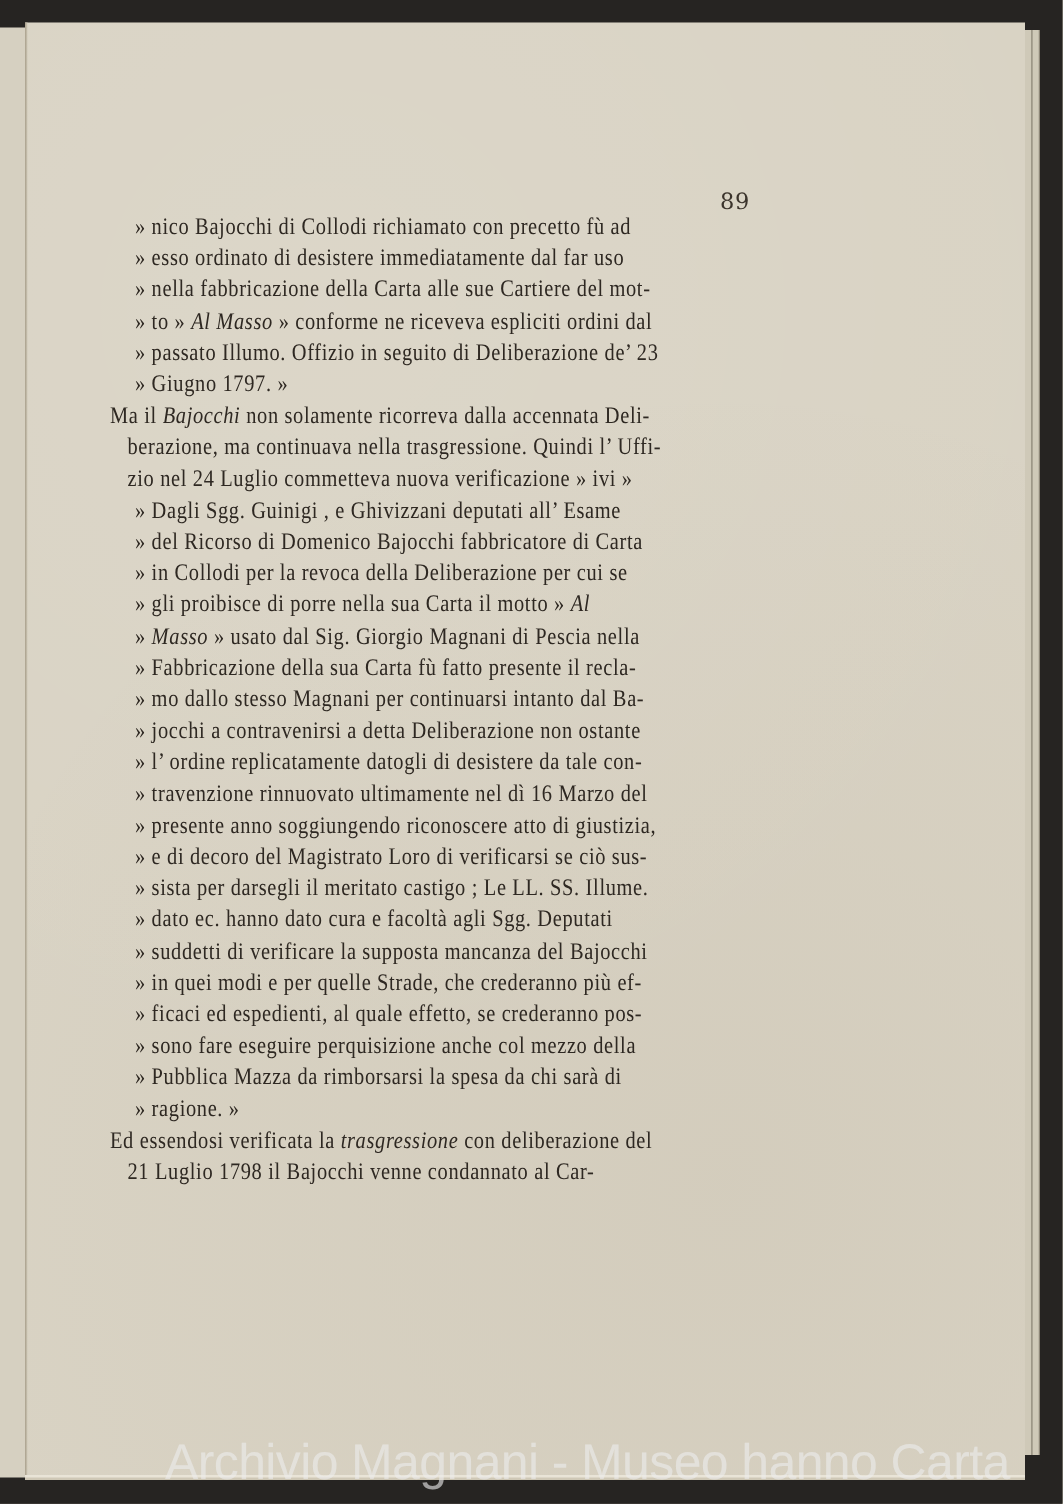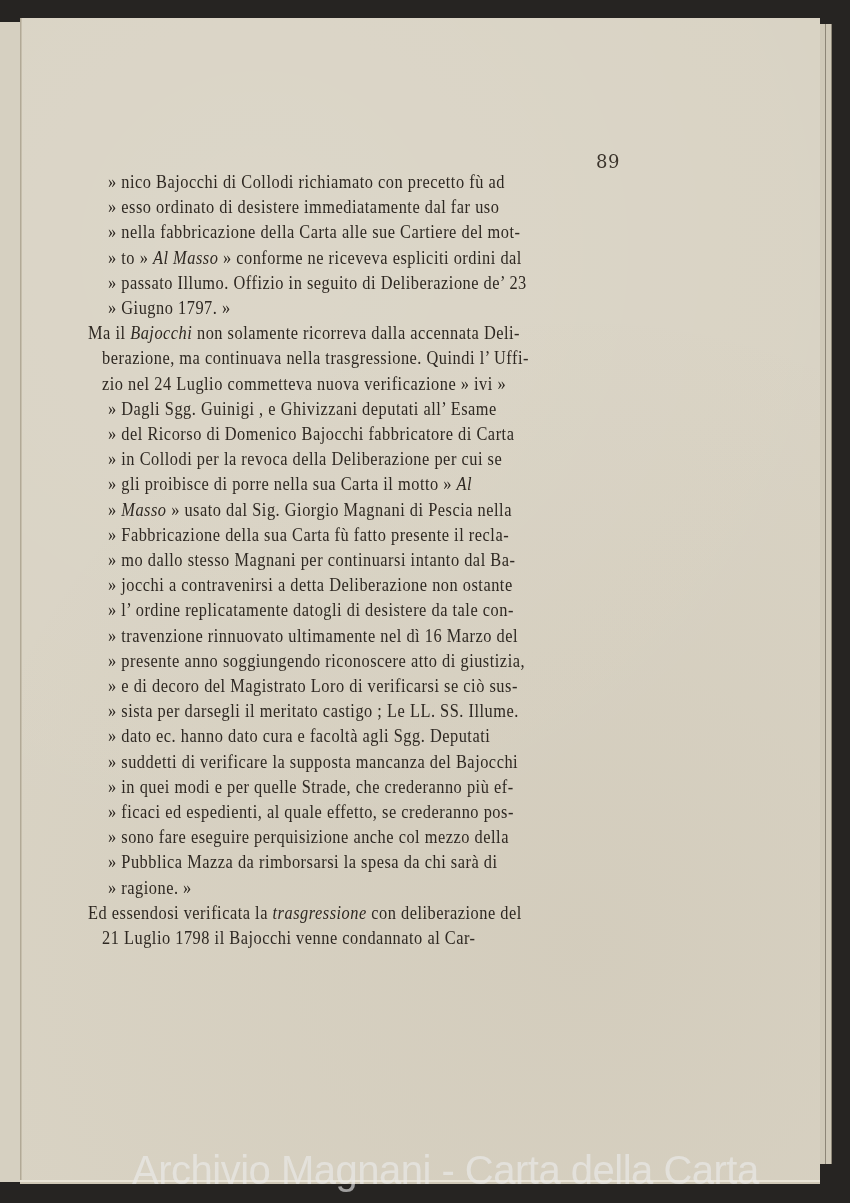"89" .page-number { margin-left: 20px -> none }
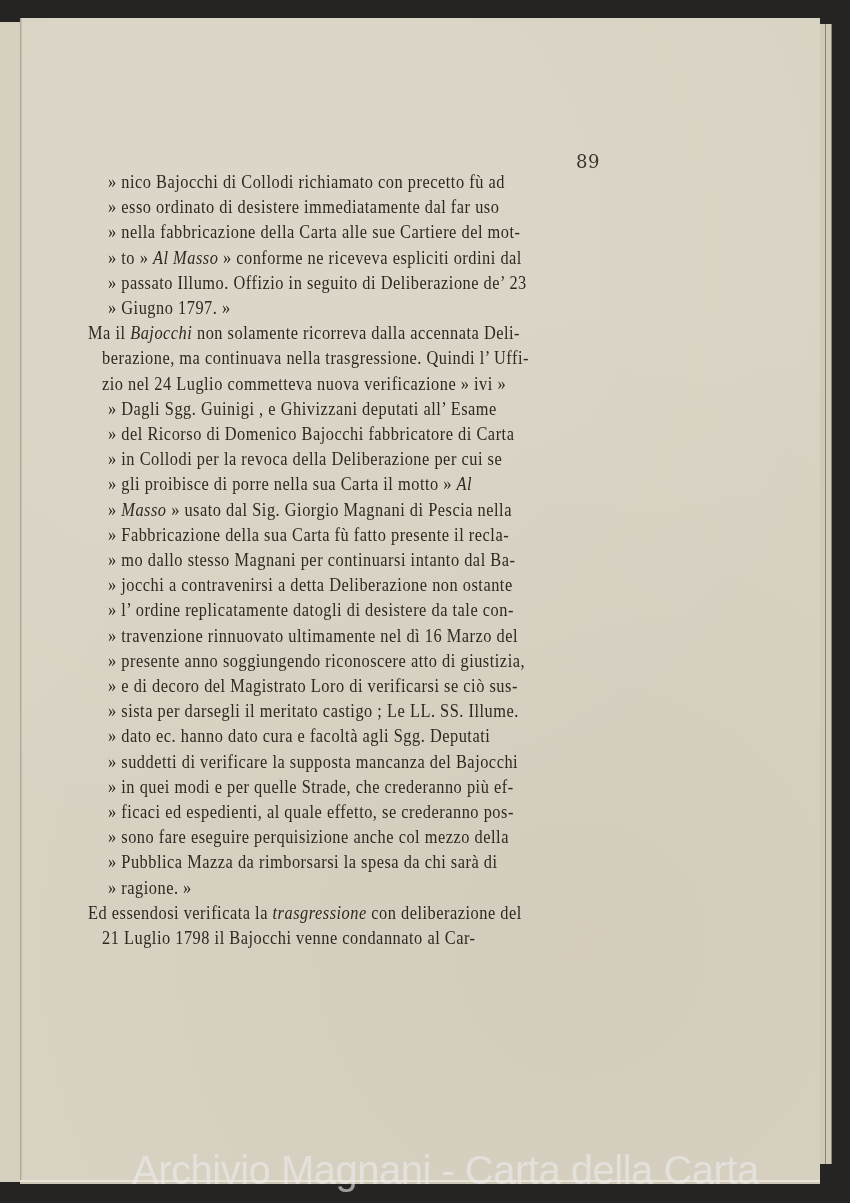"Archivio Magnani - Carta della" div.watermark { text: Carta della -> Museo hanno }
